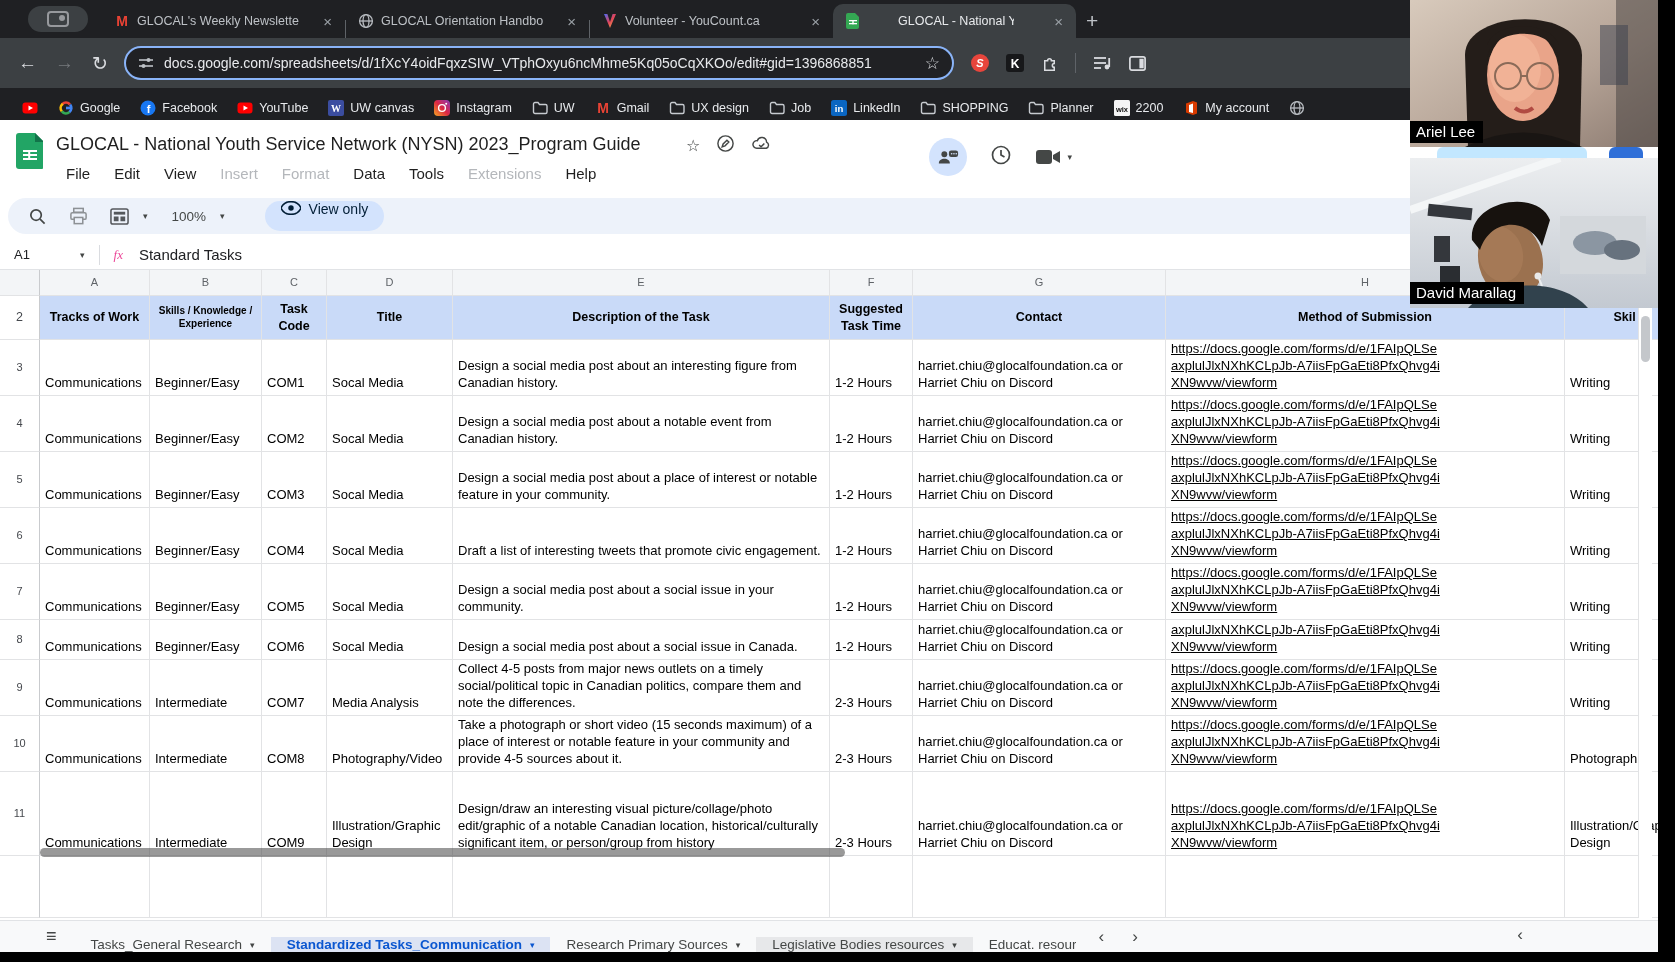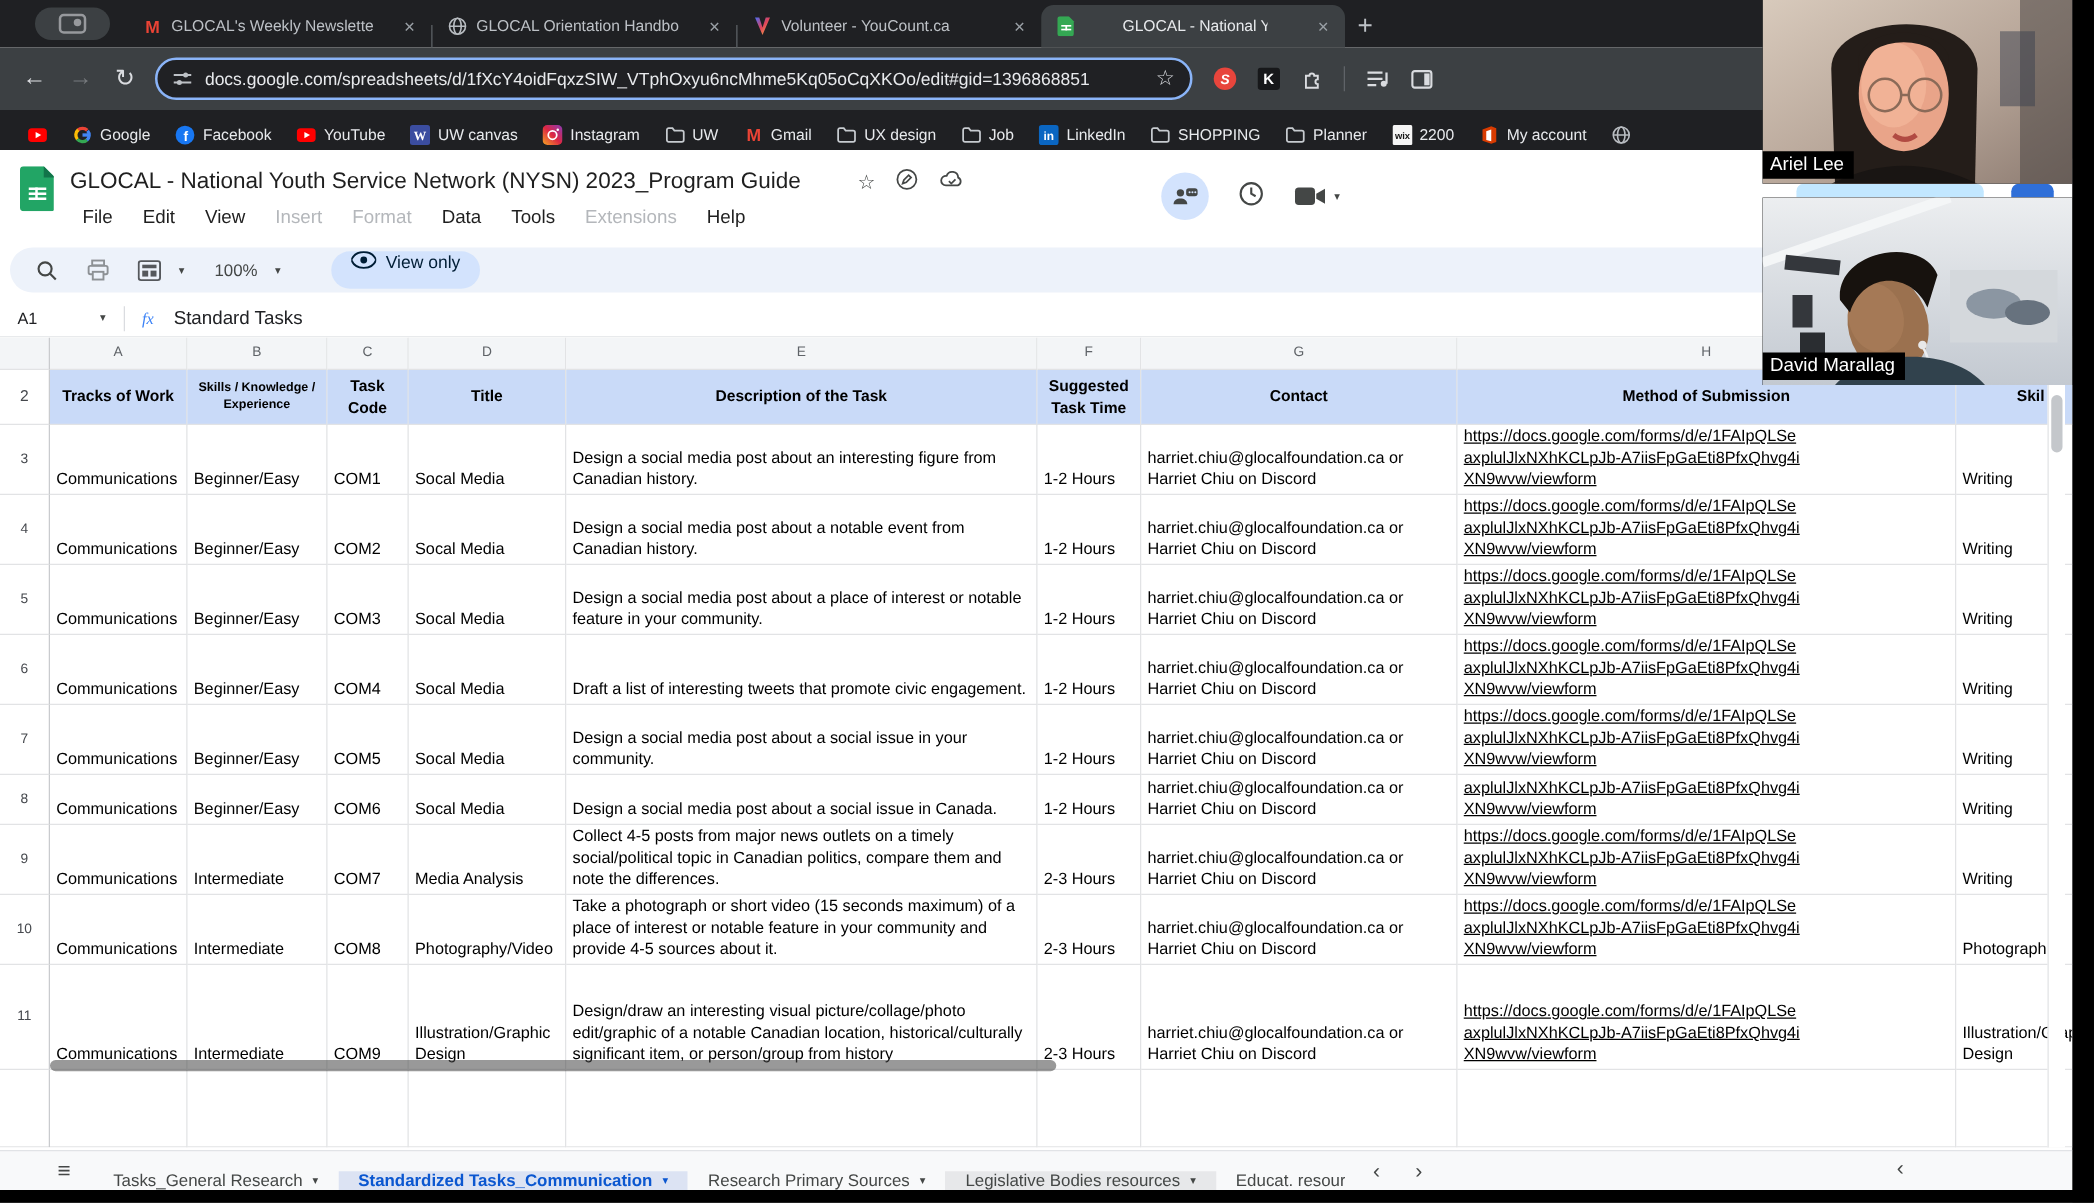"fx" #fx-icon { color: #3b82f6 -> #ec4899 }
